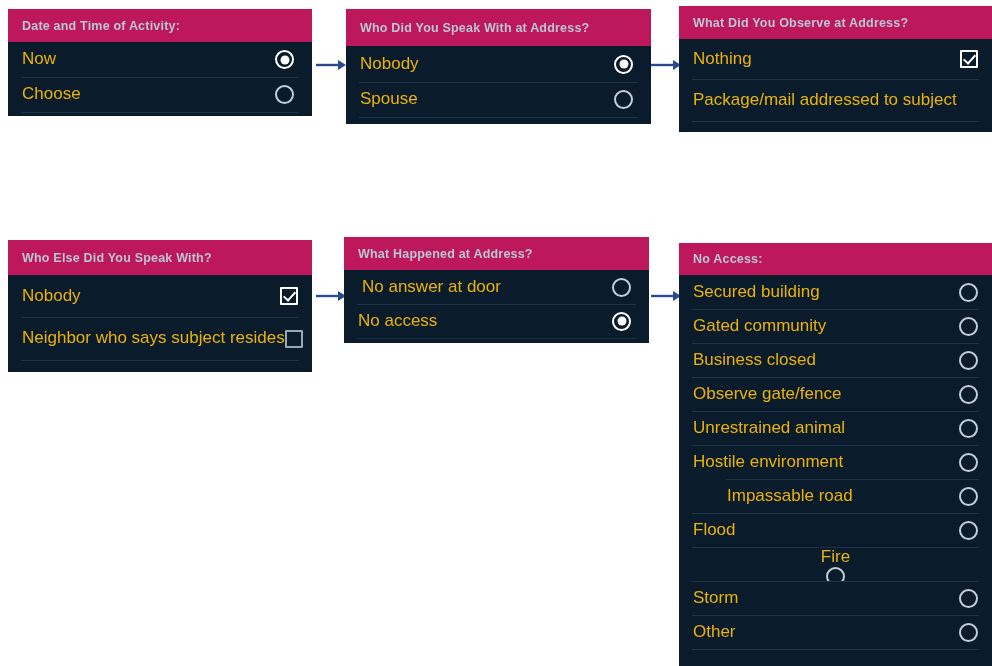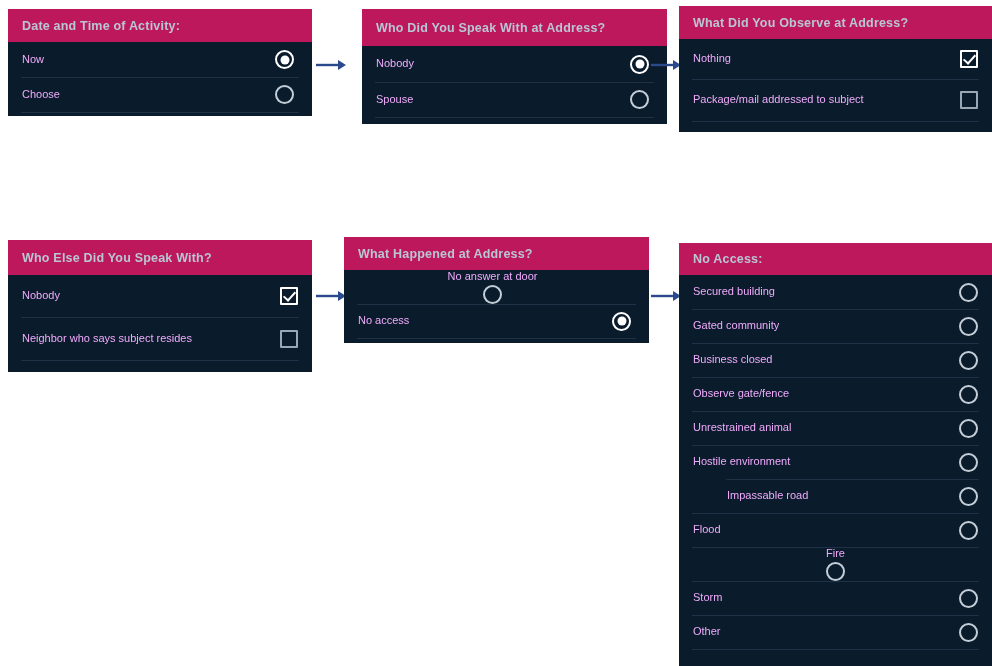"Who Did You Speak With" div.card { left: 362px -> 346px }
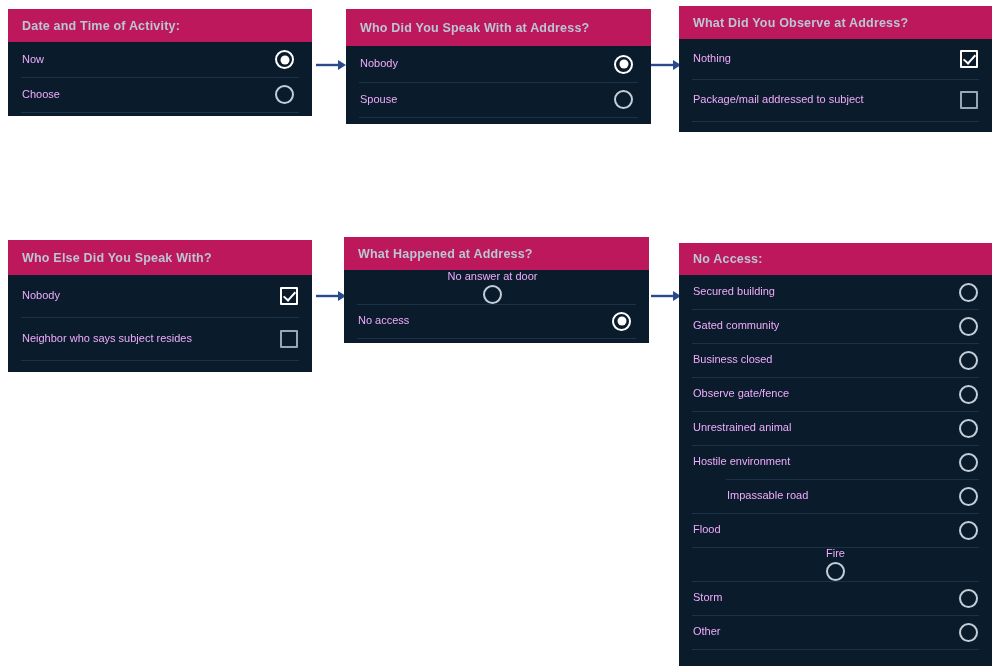"Now" .opt-label { color: #f0abfc -> #eab308; font-size: 11px -> 17px }
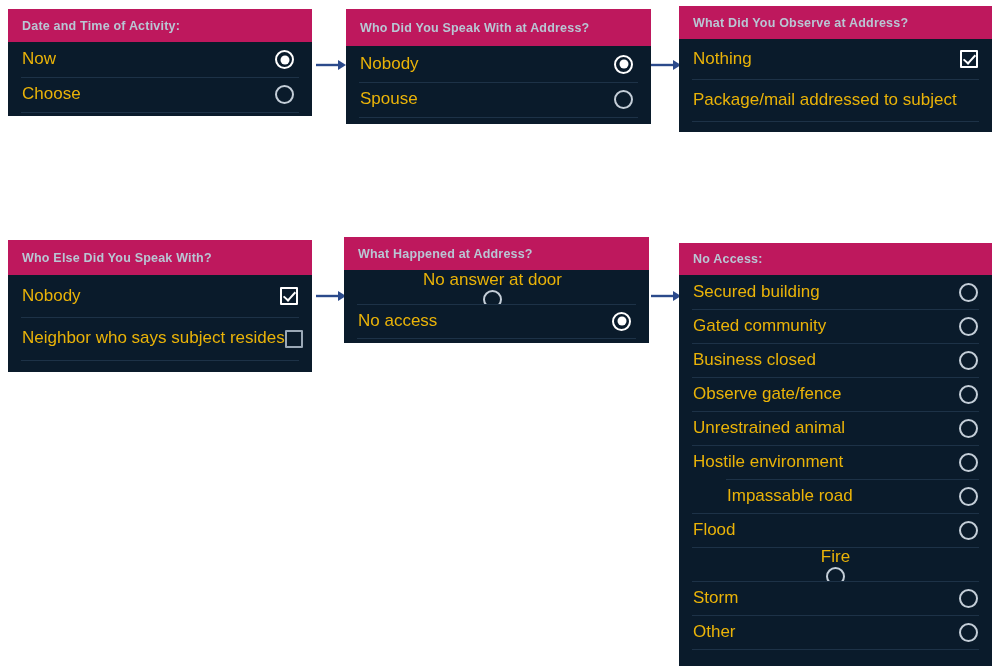"No answer at door" div.opt-row { flex-direction: column -> none; padding: 0 18px 0 10px -> 0 18px 0 18px }
